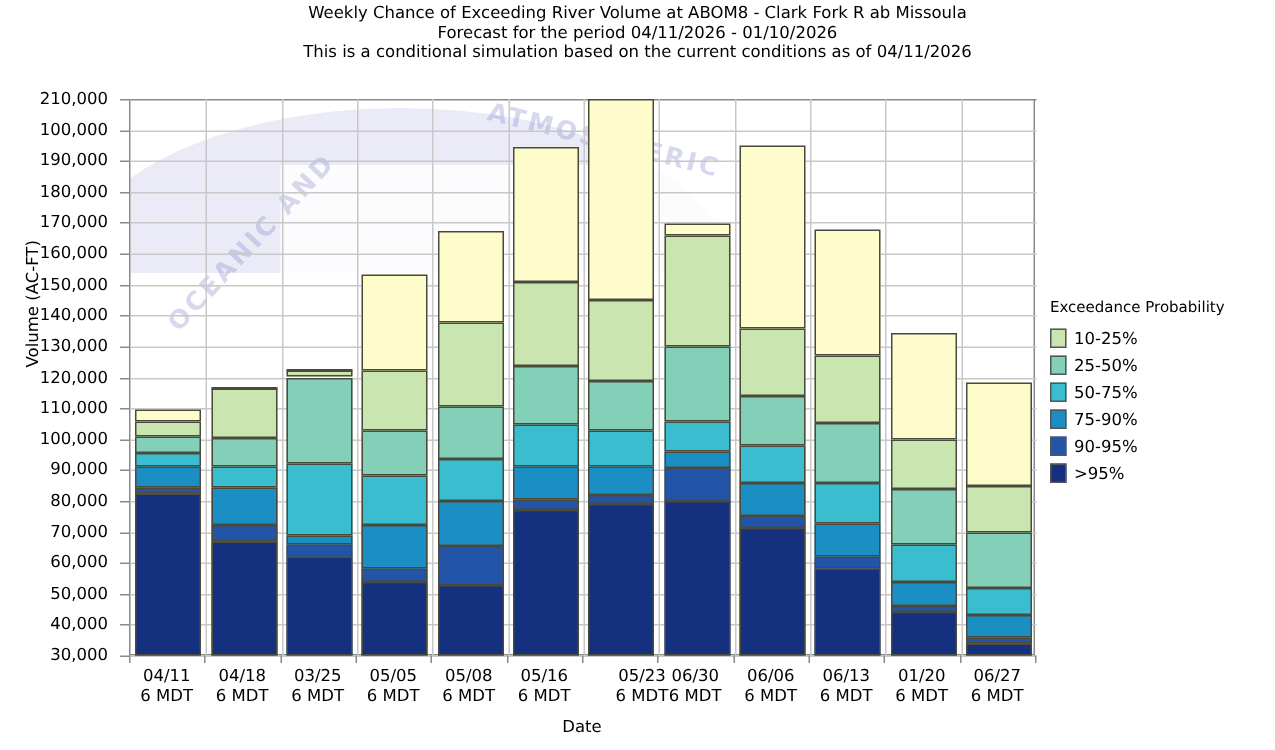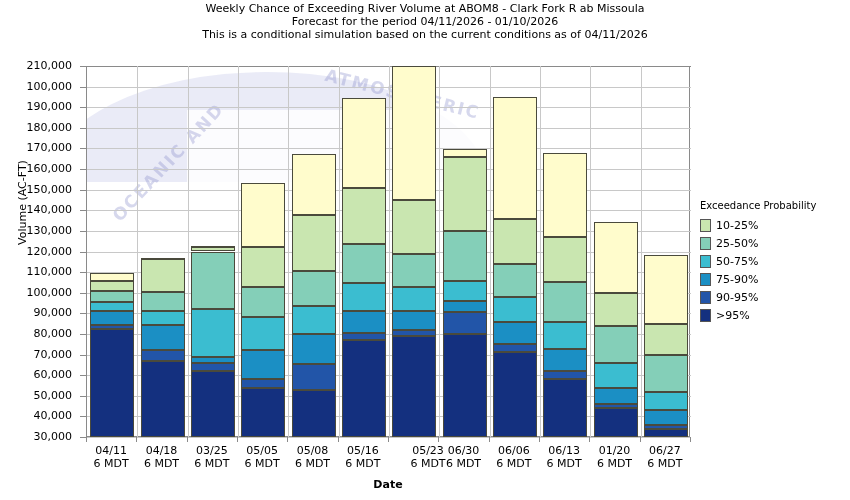"Date" .xtitle { font-weight: bold -> none }
